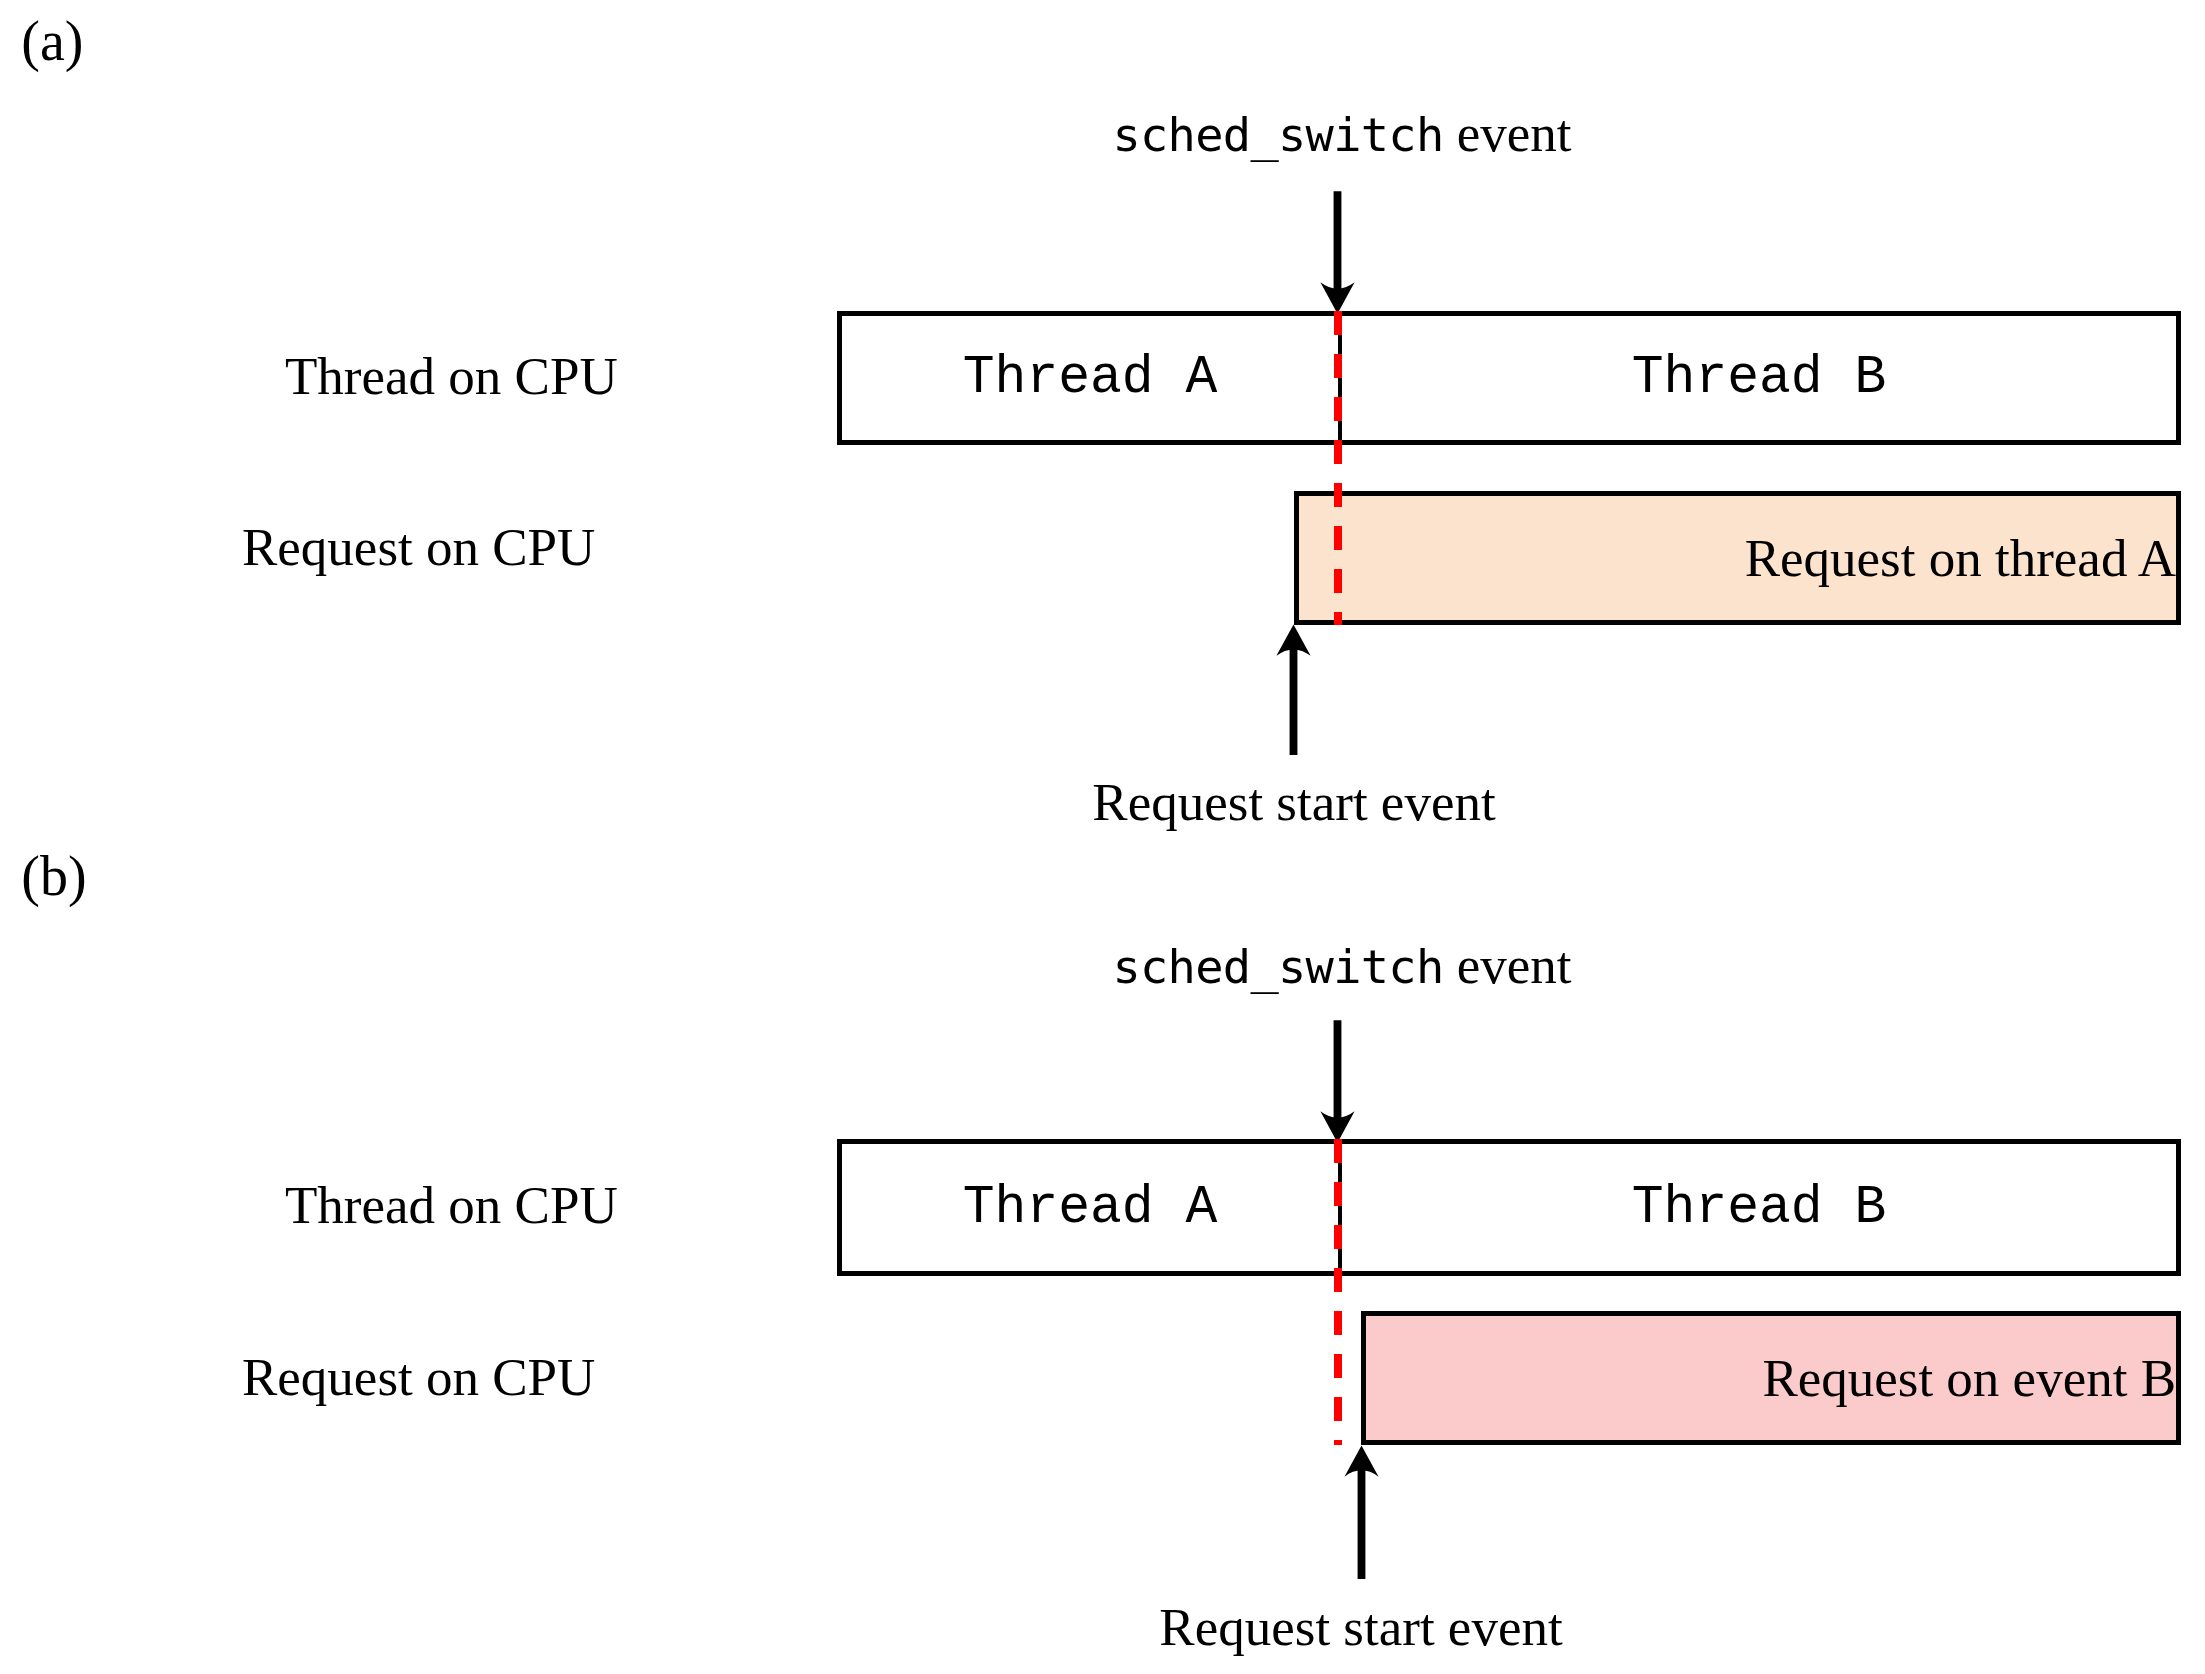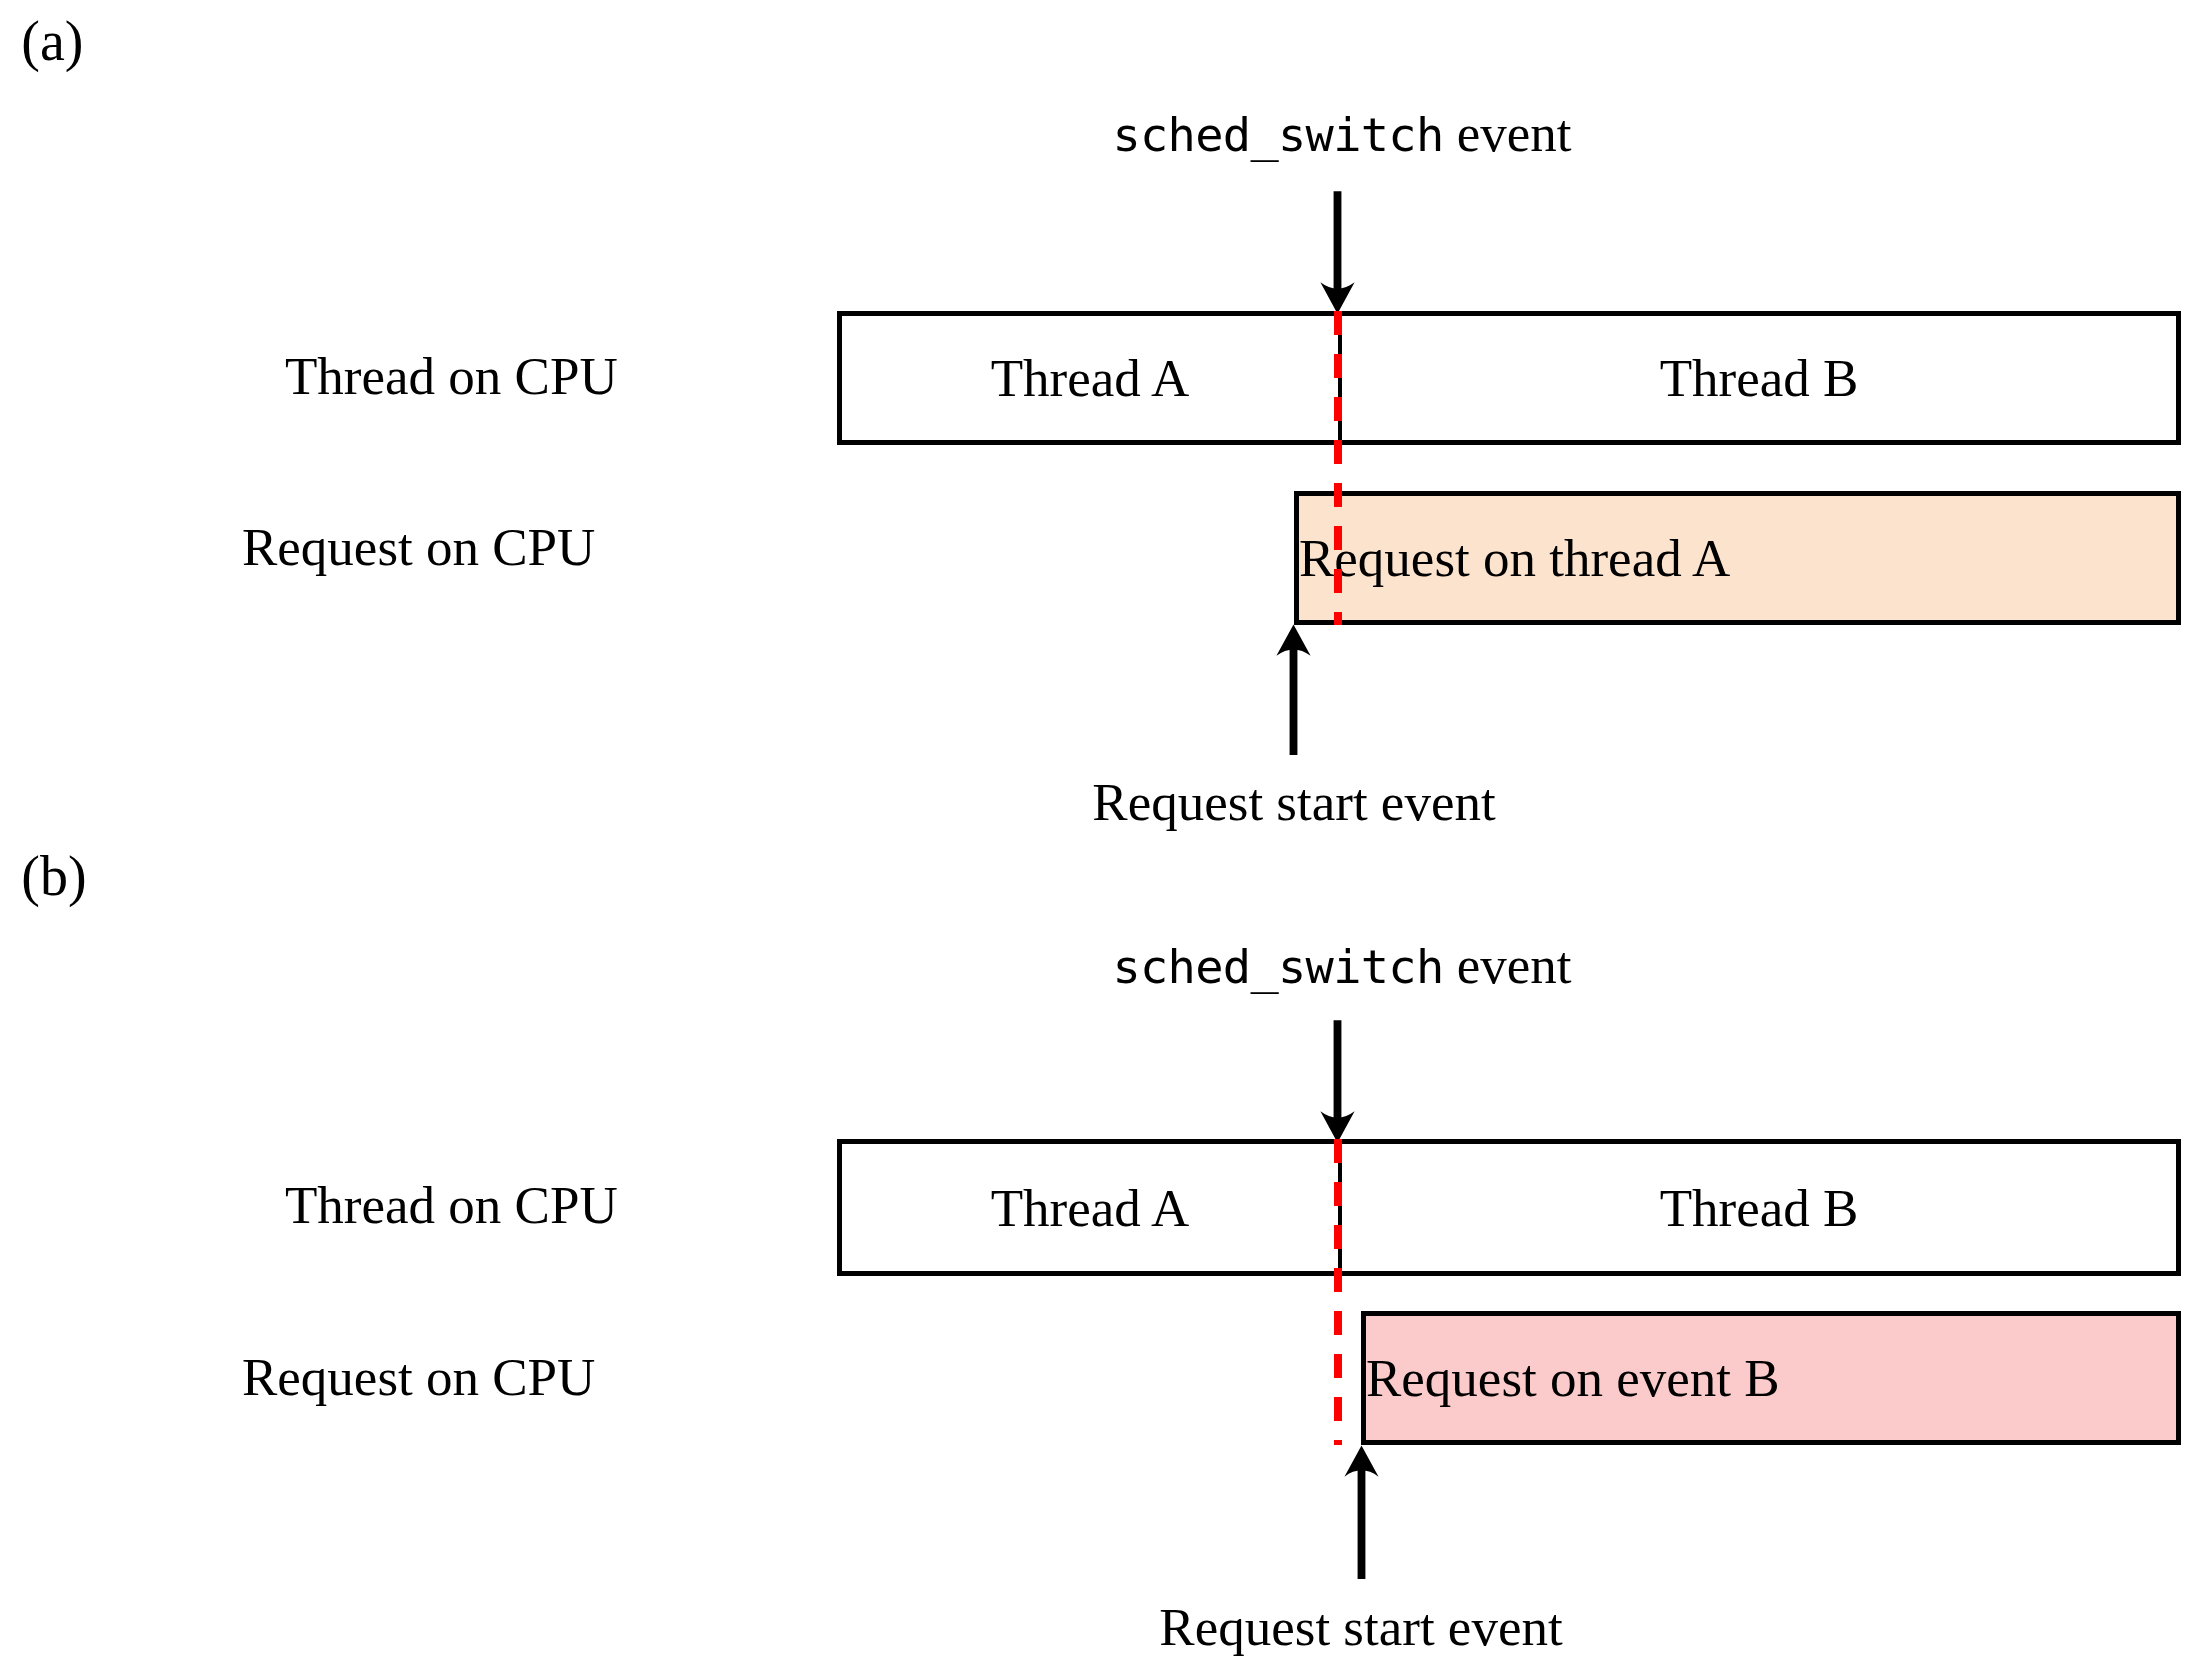"Thread A" .track-box { font-family: none -> Liberation Mono, monospace }
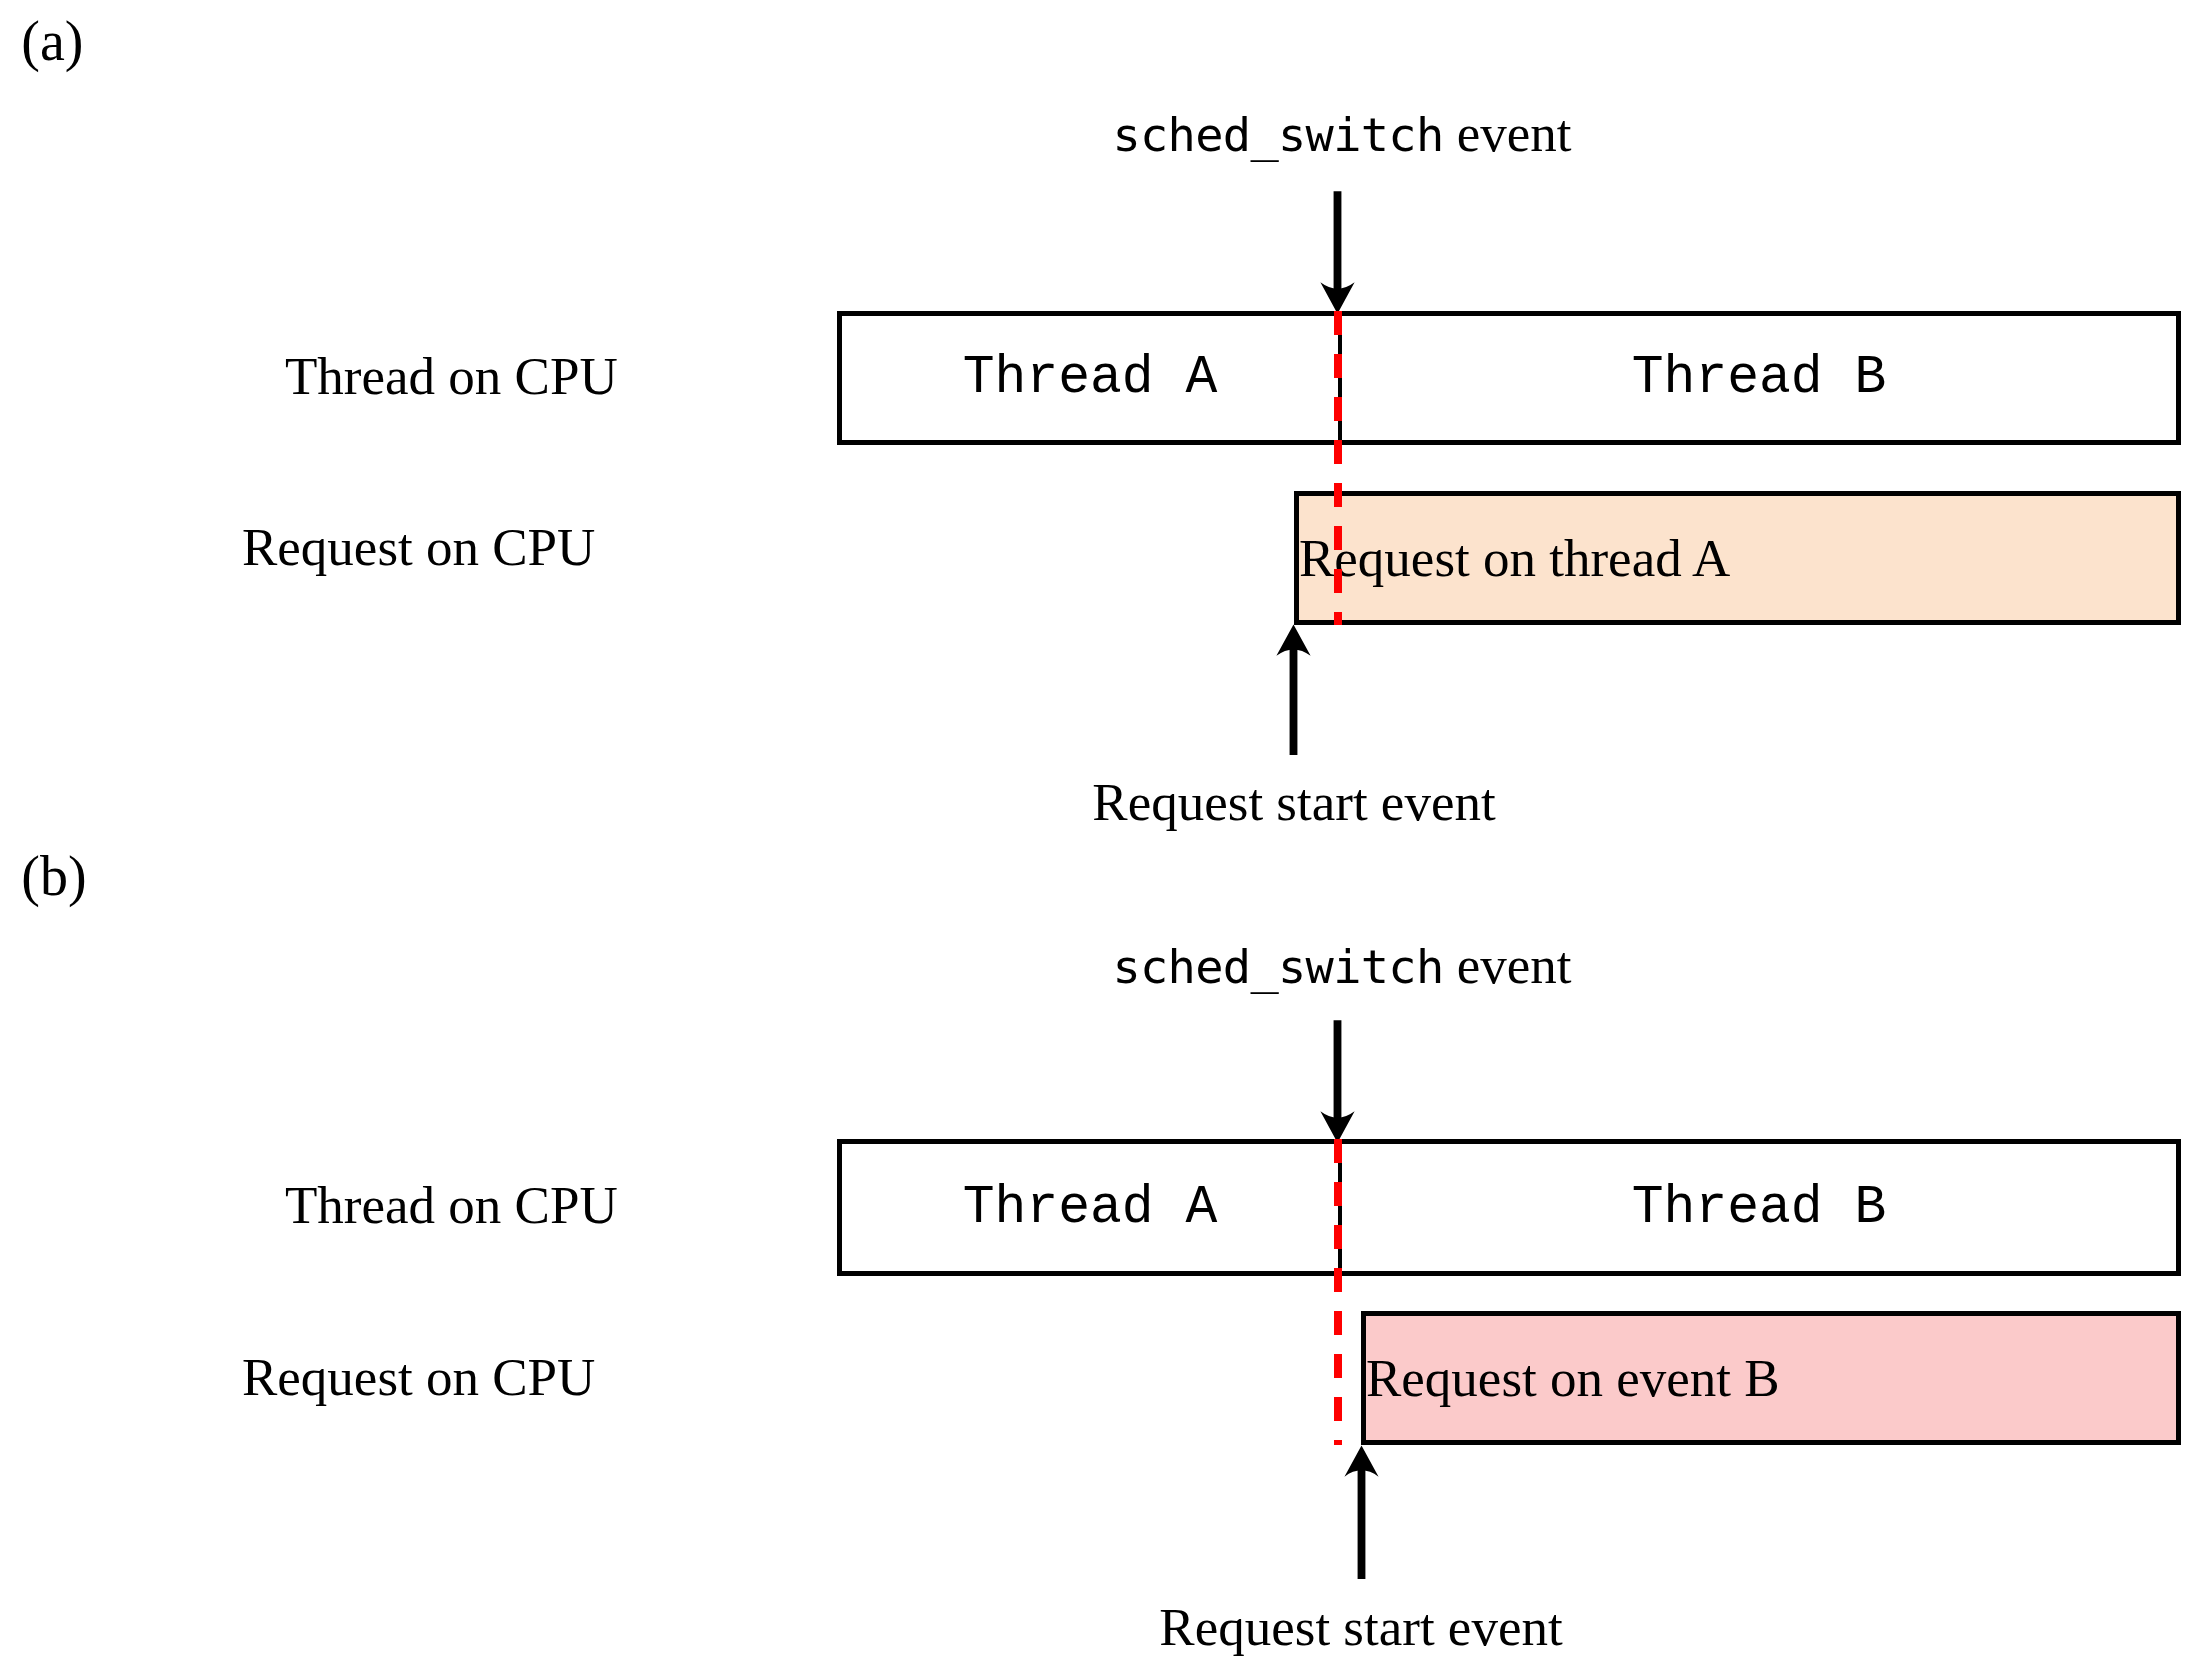"Request on thread A" .request-box { justify-content: flex-start -> flex-end }
